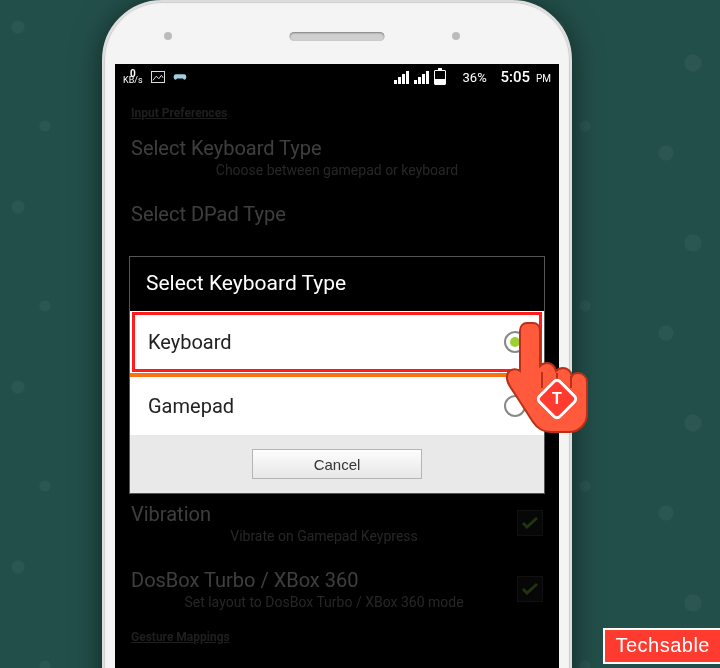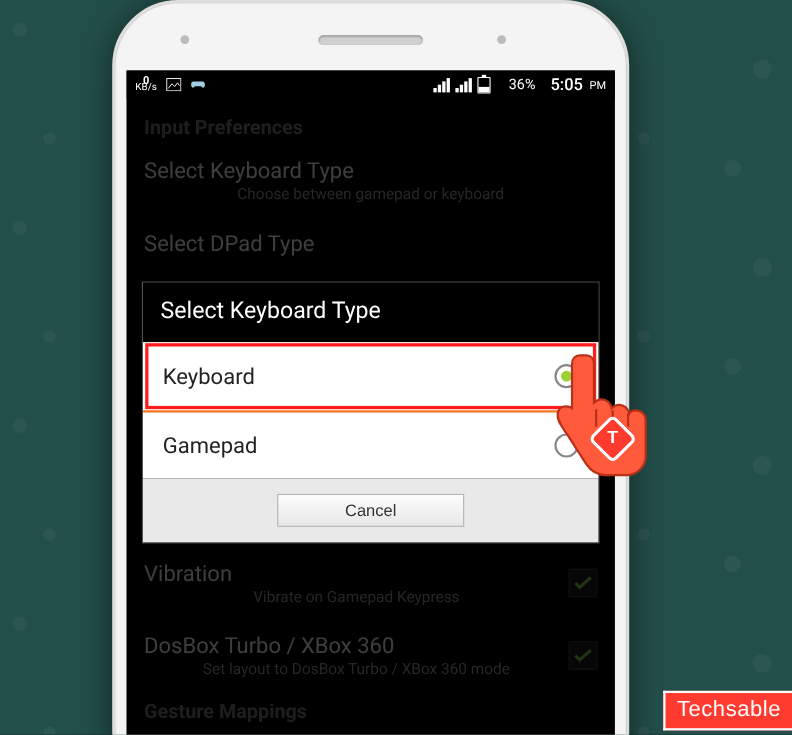"Input Preferences" .section-header { font-size: 18px -> 12px; text-decoration: none -> underline }
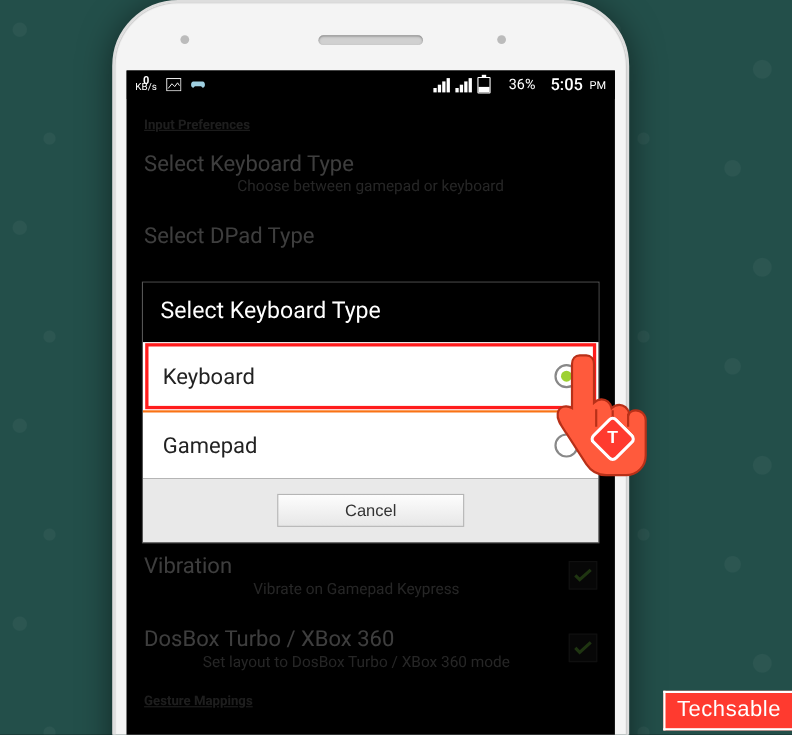"Gamepad" .option + .option { border-top: 2px solid #f97316 -> 4px solid #f97316 }
